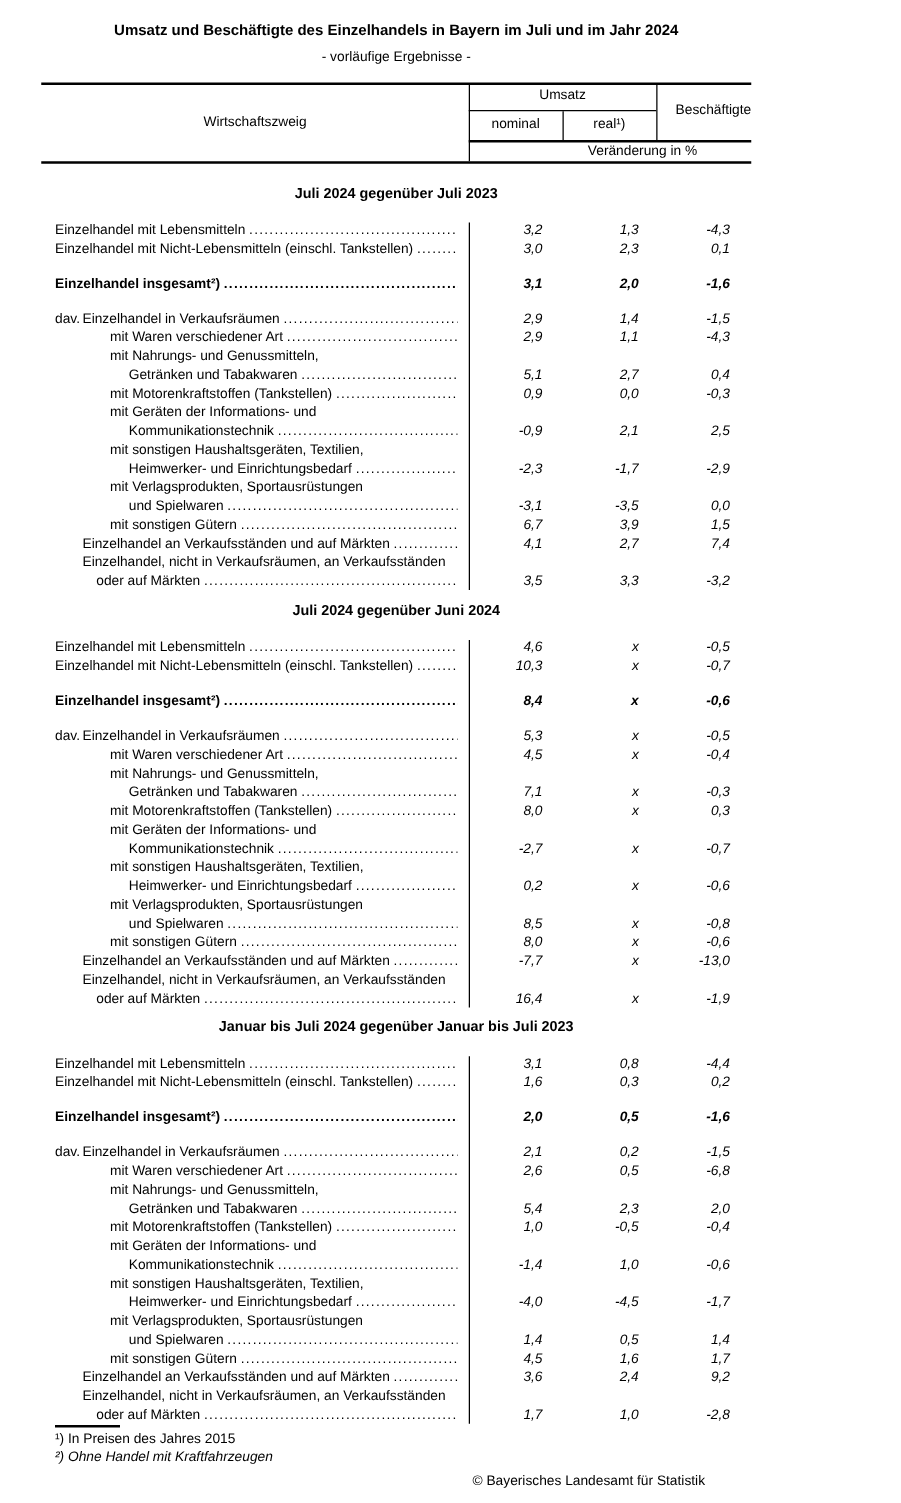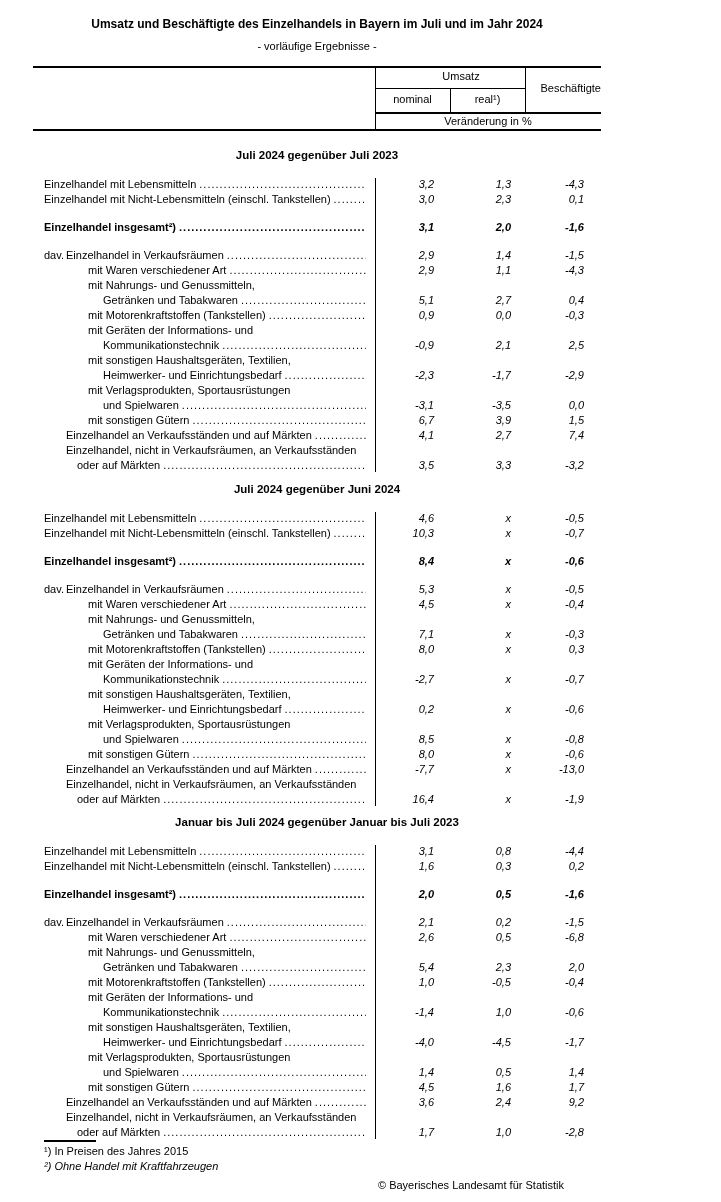"Umsatz" .h-umsatz { margin-left: 11px -> none }
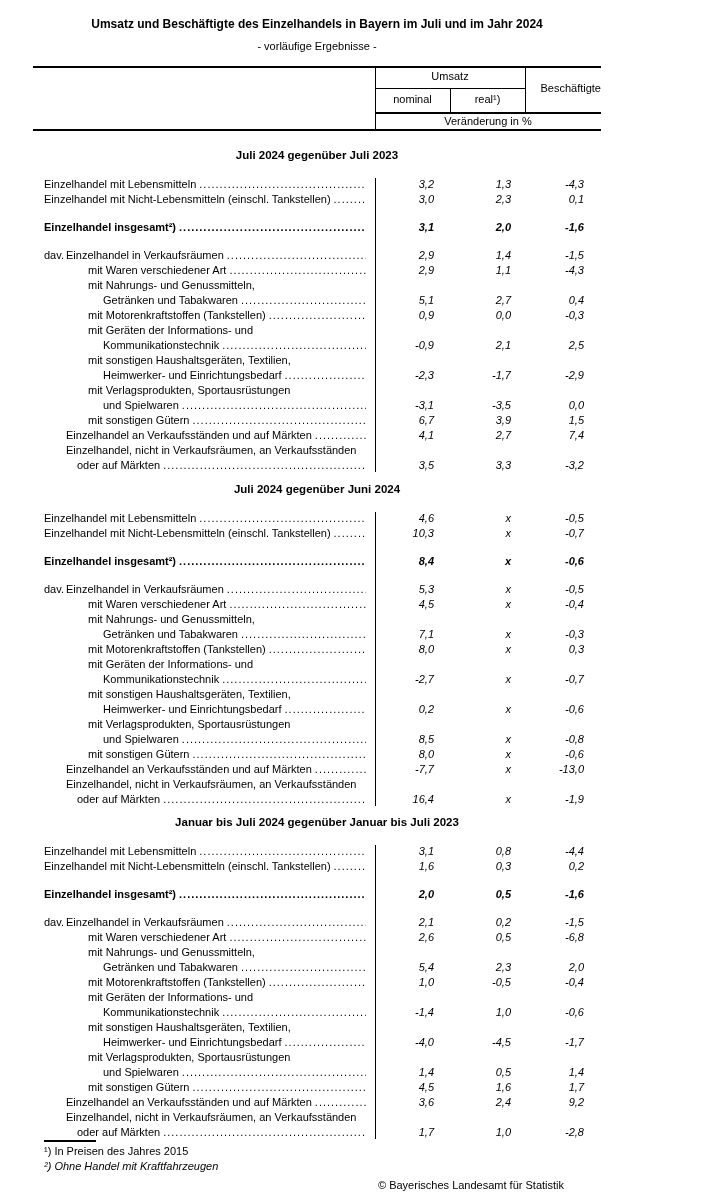"Wirtschaftszweig" div.hcell { html: none -> <div>Wirtschaftszweig</div> }
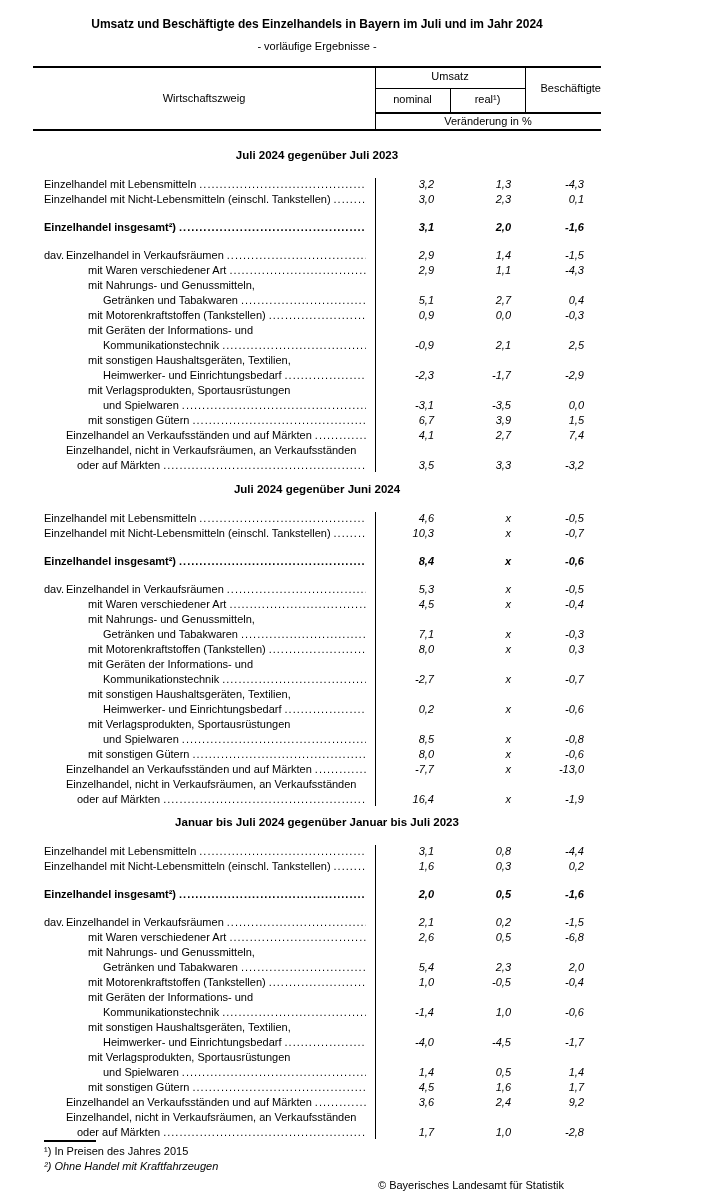"Veränderung in %" .h-veraend { padding-left: none -> 26px }
